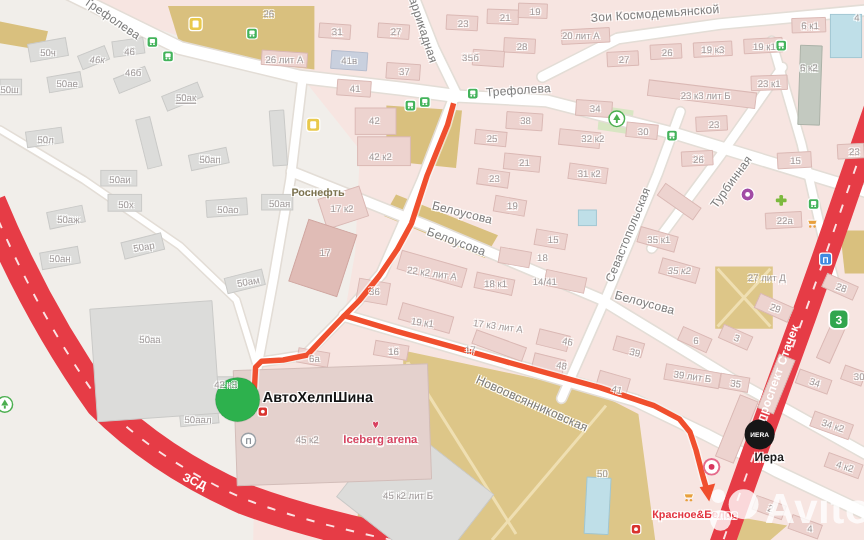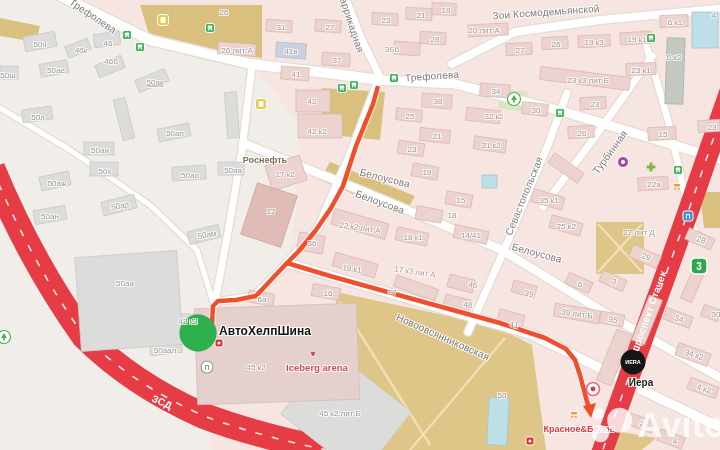"14/41" div.lb { left: 471px -> 454px }
